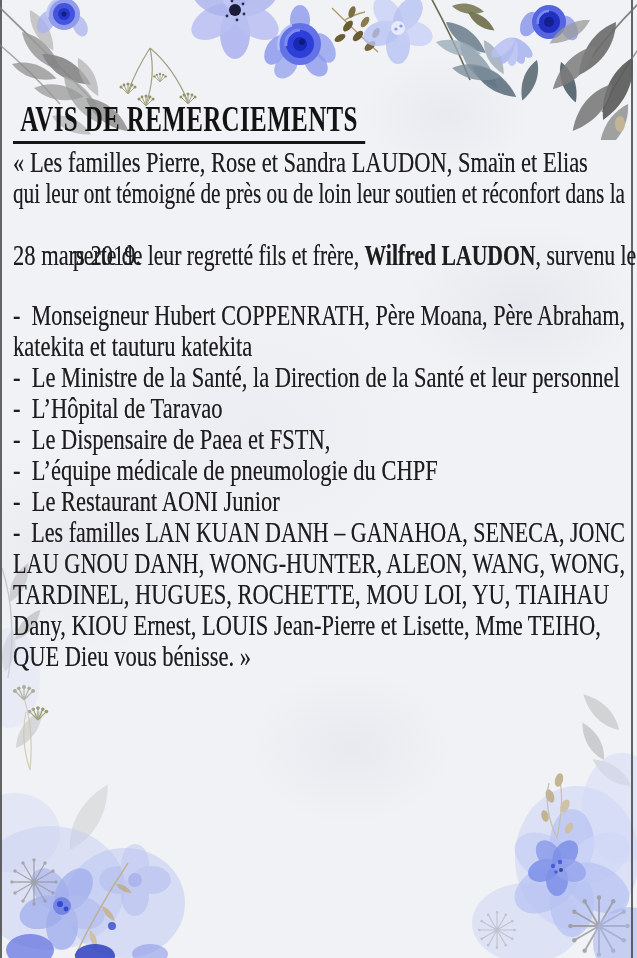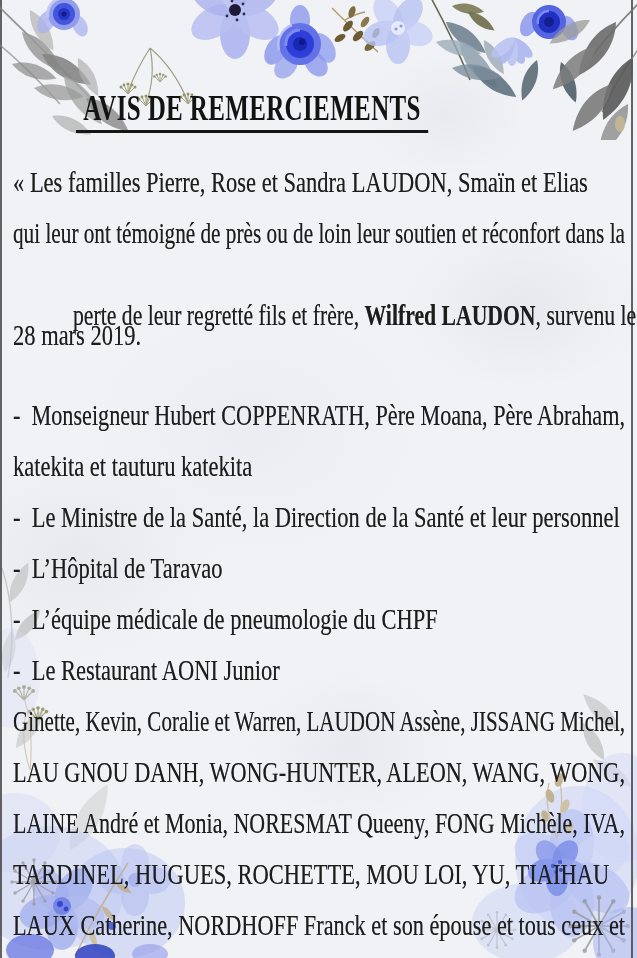"AVIS DE REMERCIEMENTS" .title-row { justify-content: center -> flex-start; top: 4px -> 15px }
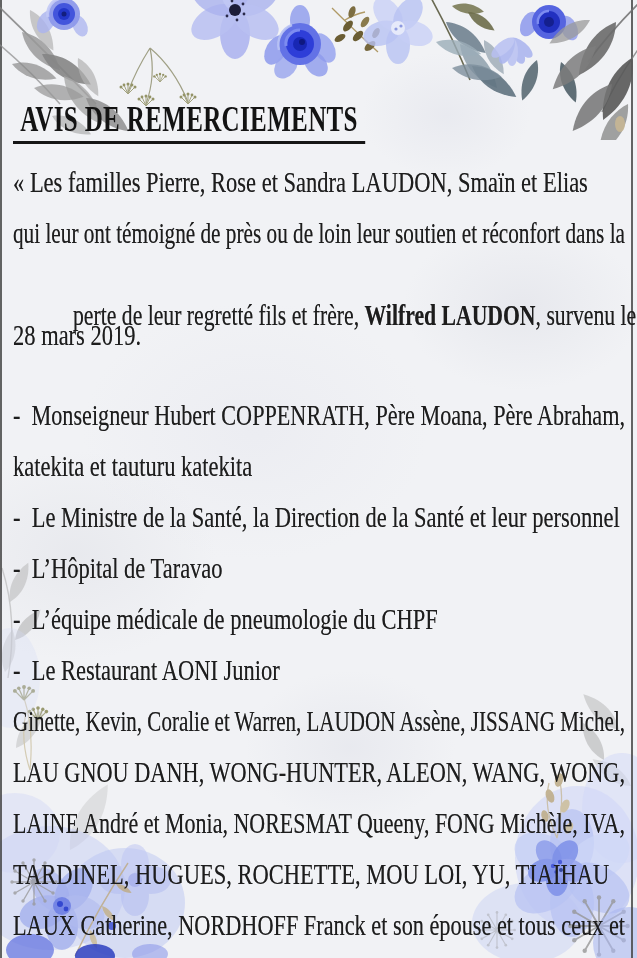"« Les familles Pierre, Rose" .line { margin-top: 20px -> none }
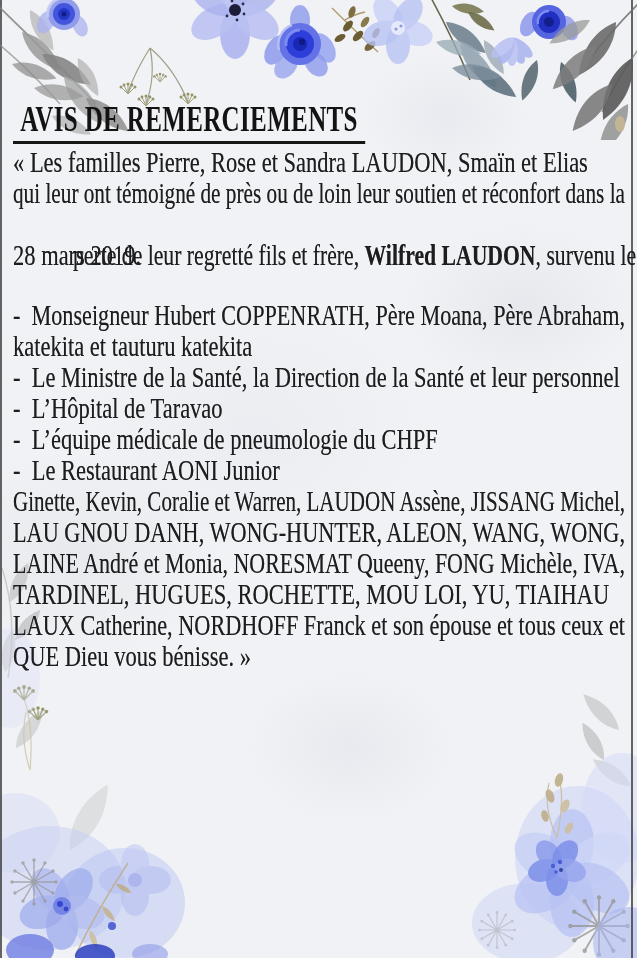"- Le Dispensaire de Paea" div.line { html: none -> <div><span>- Le Dispensaire de Paea et FSTN,</span></div> }
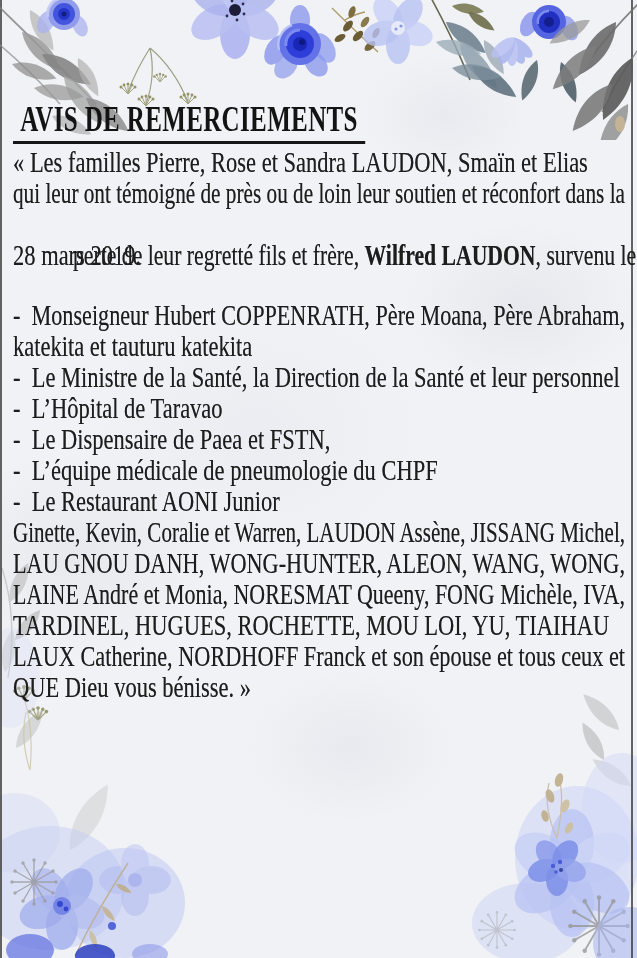"- Les familles LAN KUAN" div.line { html: none -> <div><span>- Les familles LAN KUAN DANH – GANAHOA, SENECA, JONC</span></div> }
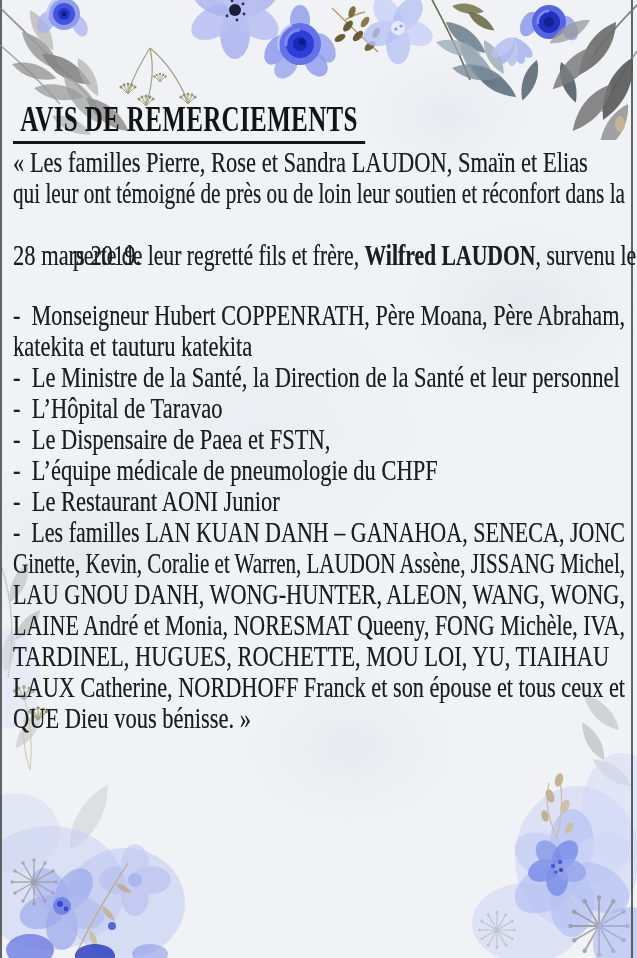"Ginette, Kevin, Coralie et Warren," div.line { html: <div><span>Ginette, Kevin, Coralie et Warren, LAUDON Assène, JISSANG Michel,</span></div> -> none }
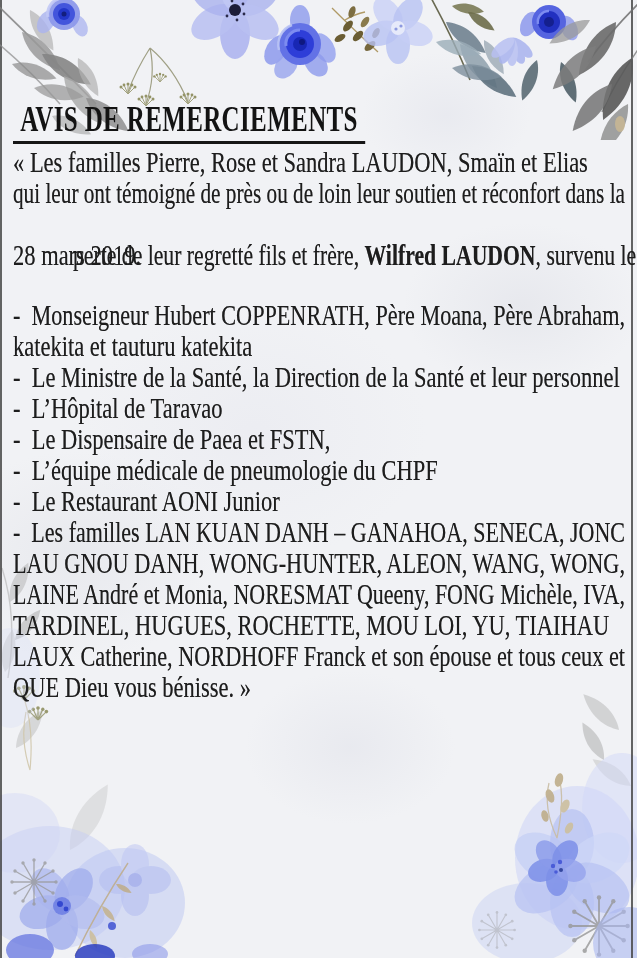"LAINE André et Monia, NORESMAT" div.line { html: <div><span>LAINE André et Monia, NORESMAT Queeny, FONG Michèle, IVA,</span></div> -> none }
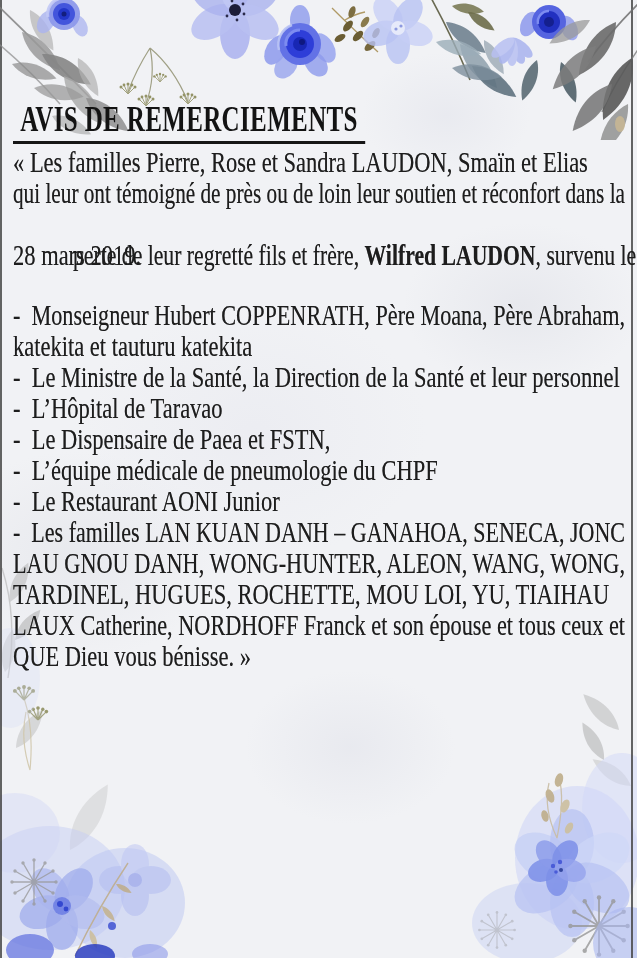"Dany, KIOU Ernest, LOUIS Jean-Pierre" div.line { html: none -> <div><span>Dany, KIOU Ernest, LOUIS Jean-Pierre et Lisette, Mme TEIHO,</span></div> }
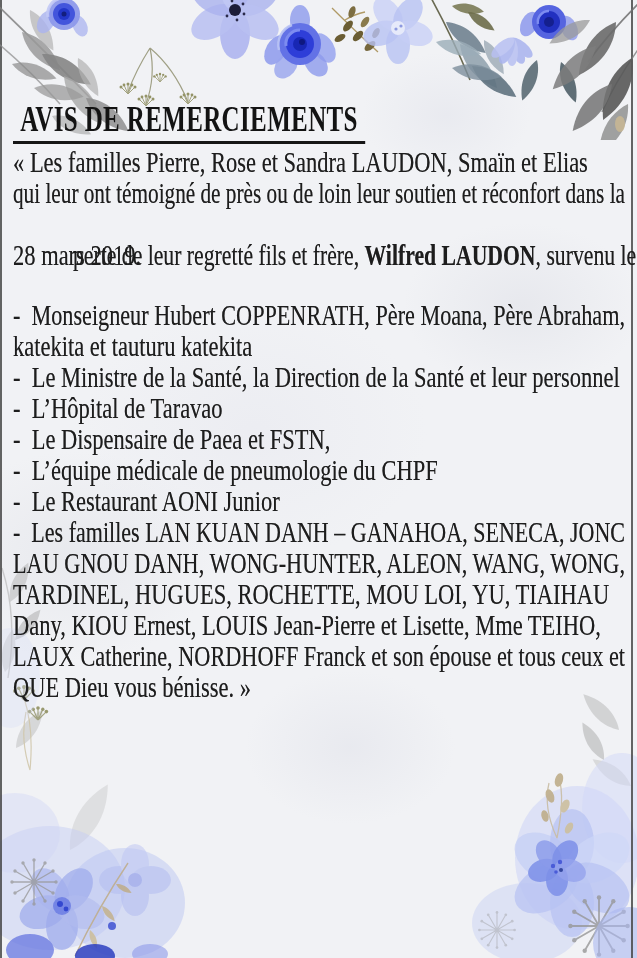"LAUX Catherine, NORDHOFF Franck et" div.line { html: <div><span>LAUX Catherine, NORDHOFF Franck et son épouse et tous ceux et</span></div> -> none }
